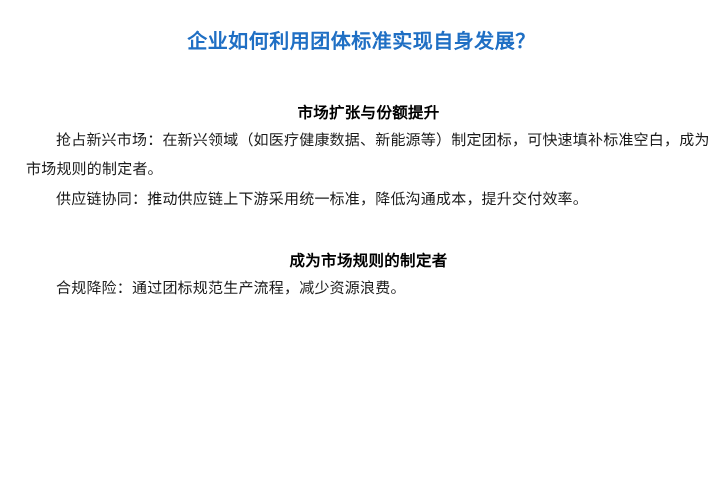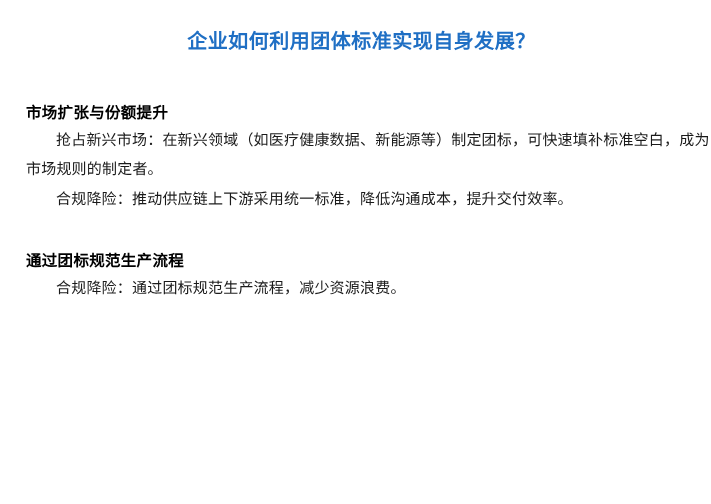"市场扩张与份额提升" .section-heading { text-align: none -> center }
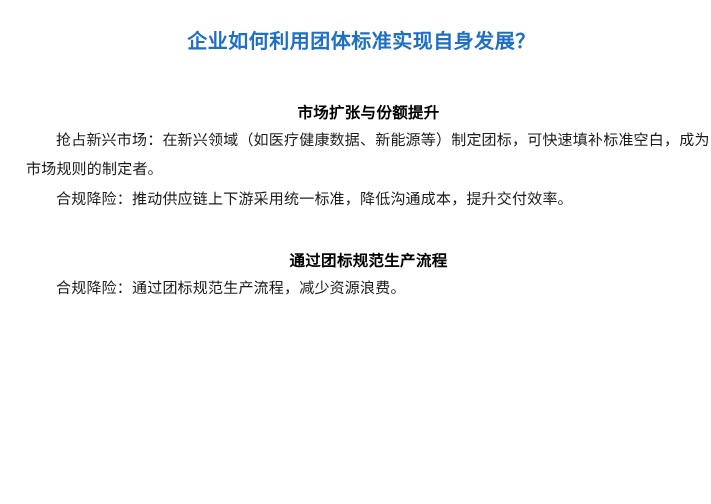"合规降险：推动供应链上下游采用统一标准，降低沟通成本，提升交付效率。" p.para { text: 合规降险 -> 供应链协同 }
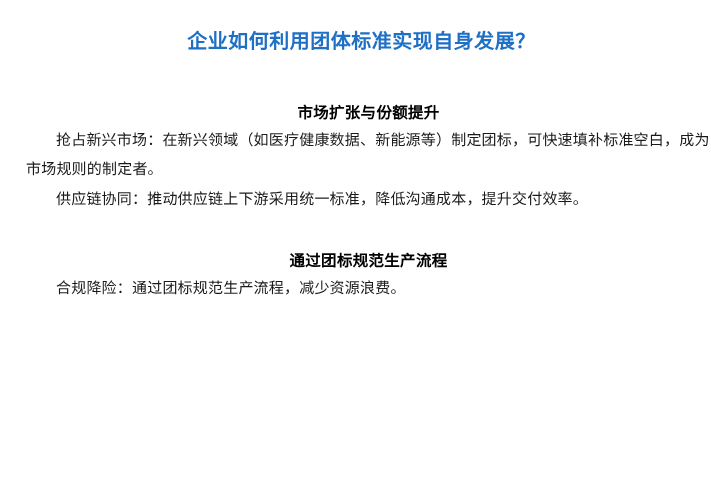"通过团标规范生产流程" h2.section-heading { text: 通过团标规范生产流程 -> 成为市场规则的制定者 }
